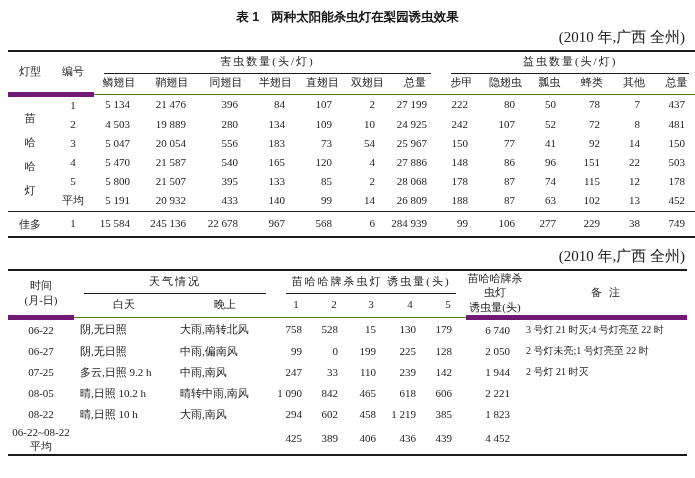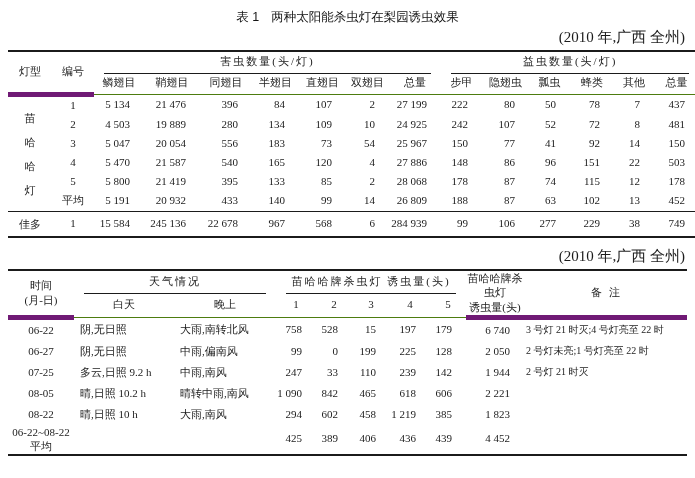"表 1 两种太阳能杀虫灯在梨园诱虫效果" .titlebar { font-weight: normal -> bold }
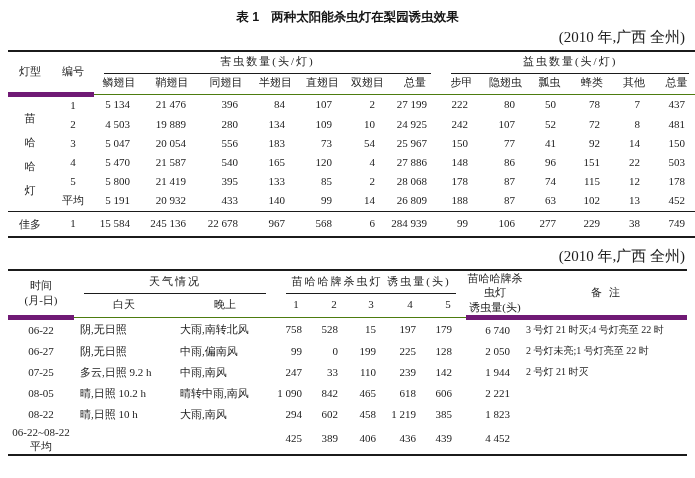"21 419" td.num { text: 21 419 -> 21 507 }
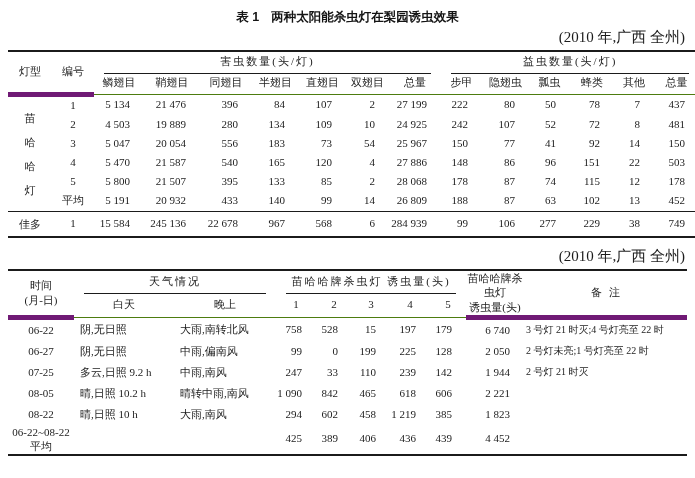"197" td.num { text: 197 -> 130 }
